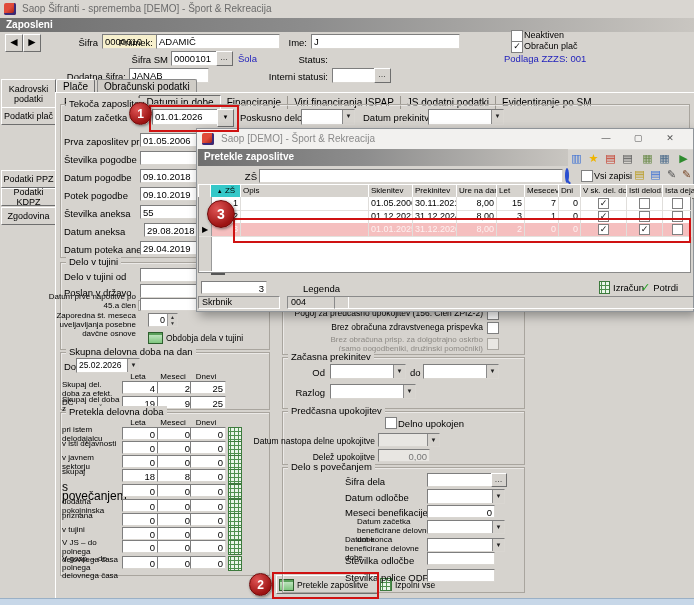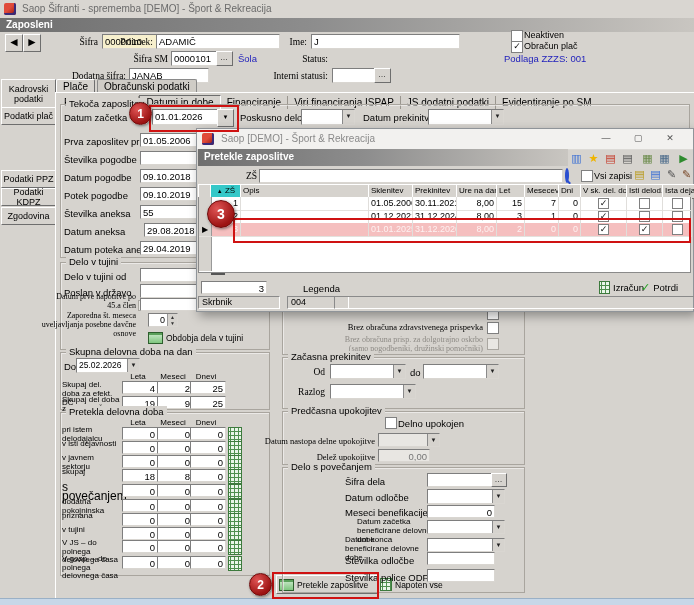"Šifra" .ra { font-family: Liberation Serif, serif -> none }
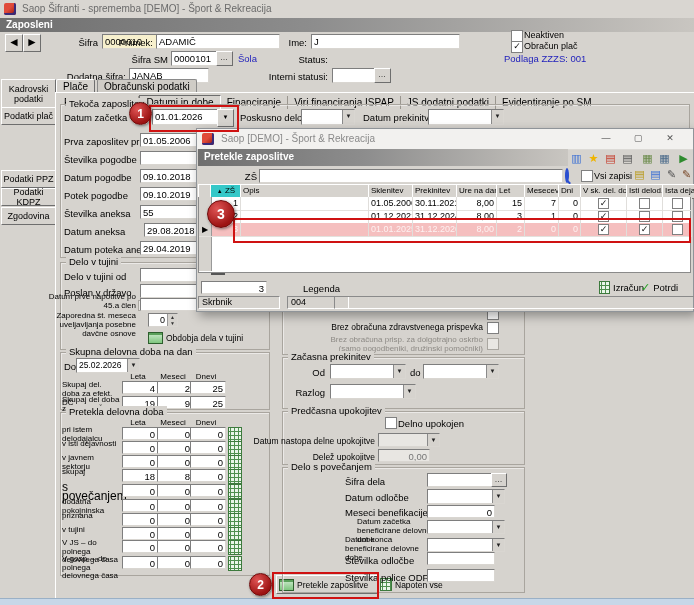"Pogoj za predčasno upokojitev (156." span.ra { html: none -> <span>Pogoj za predčasno upokojitev (156. Člen ZPIZ-2)</span> }
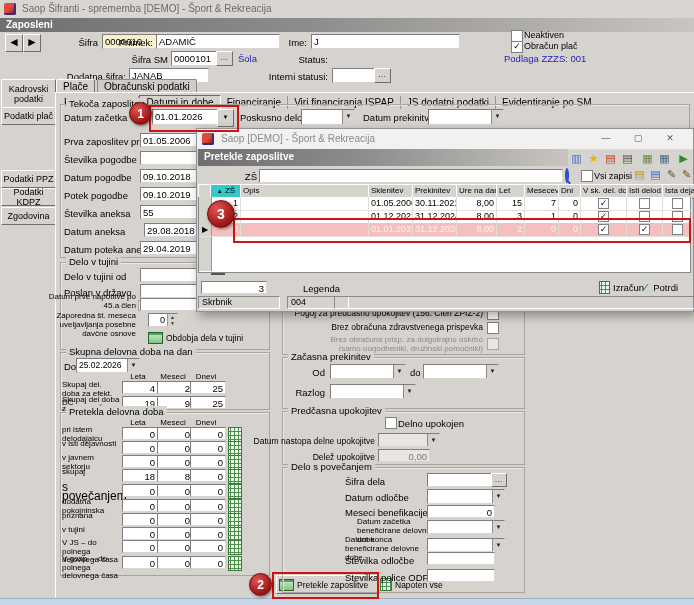"Napoten vse" span { text: Napoten -> Izpolni }
